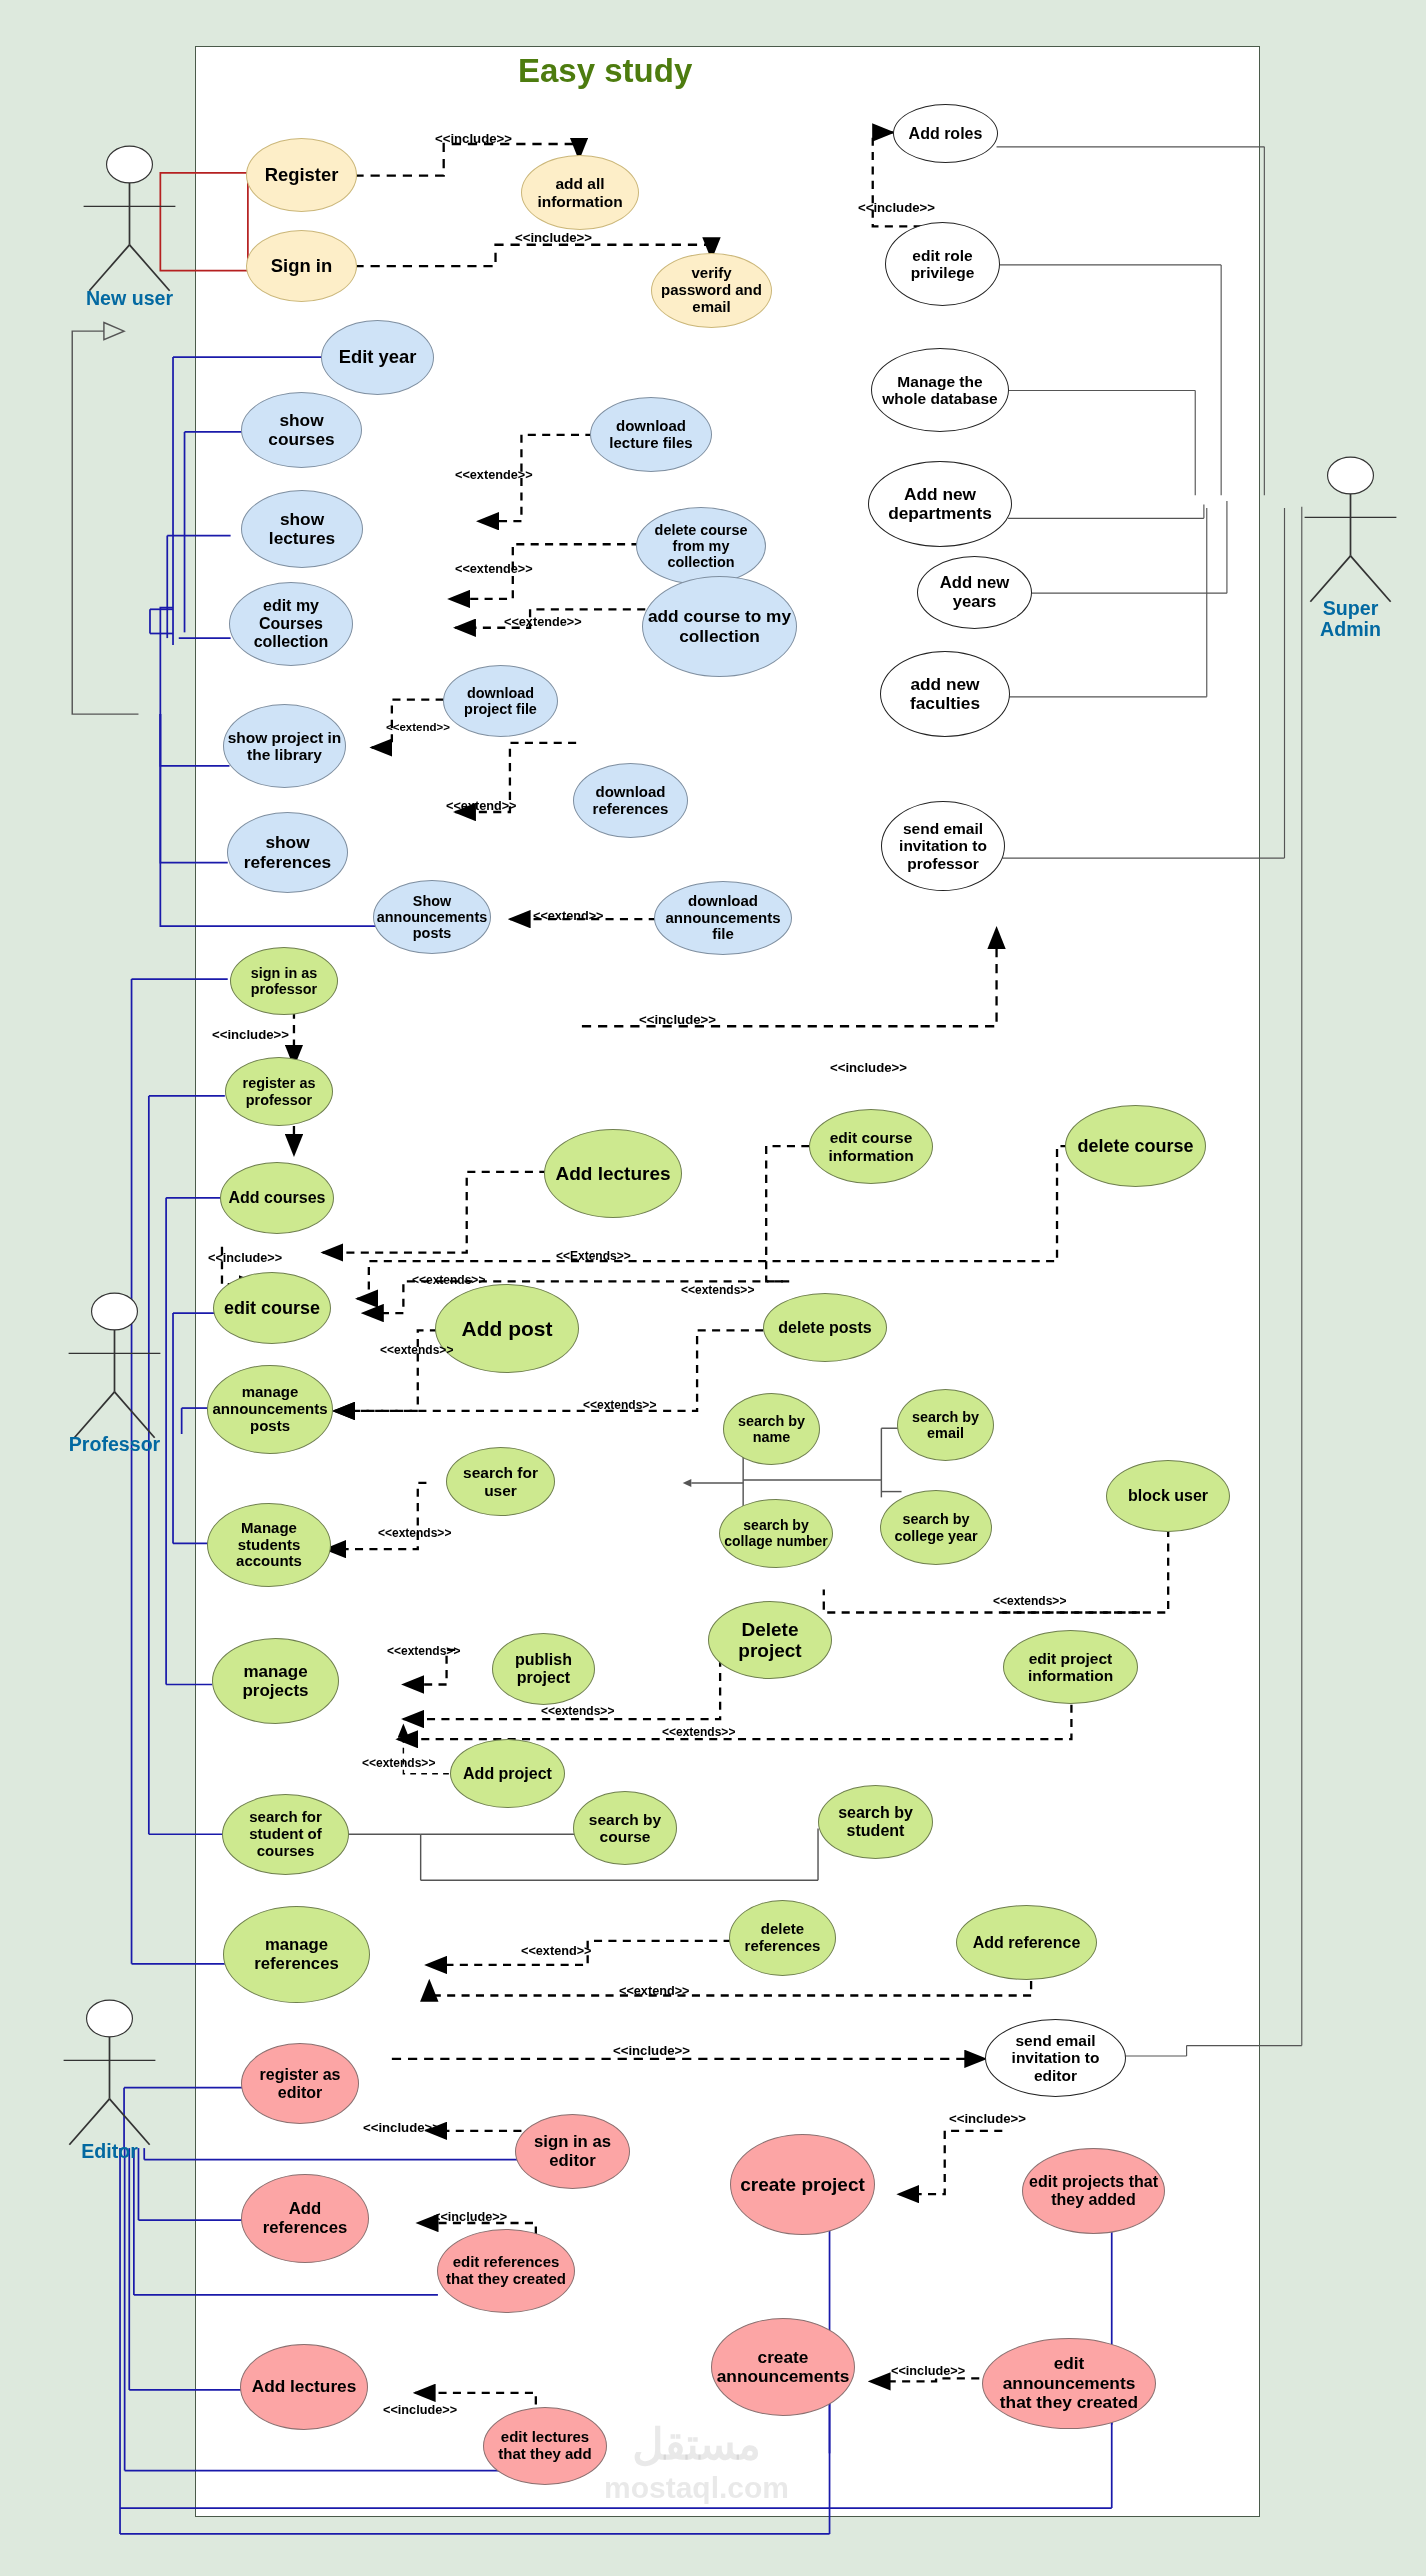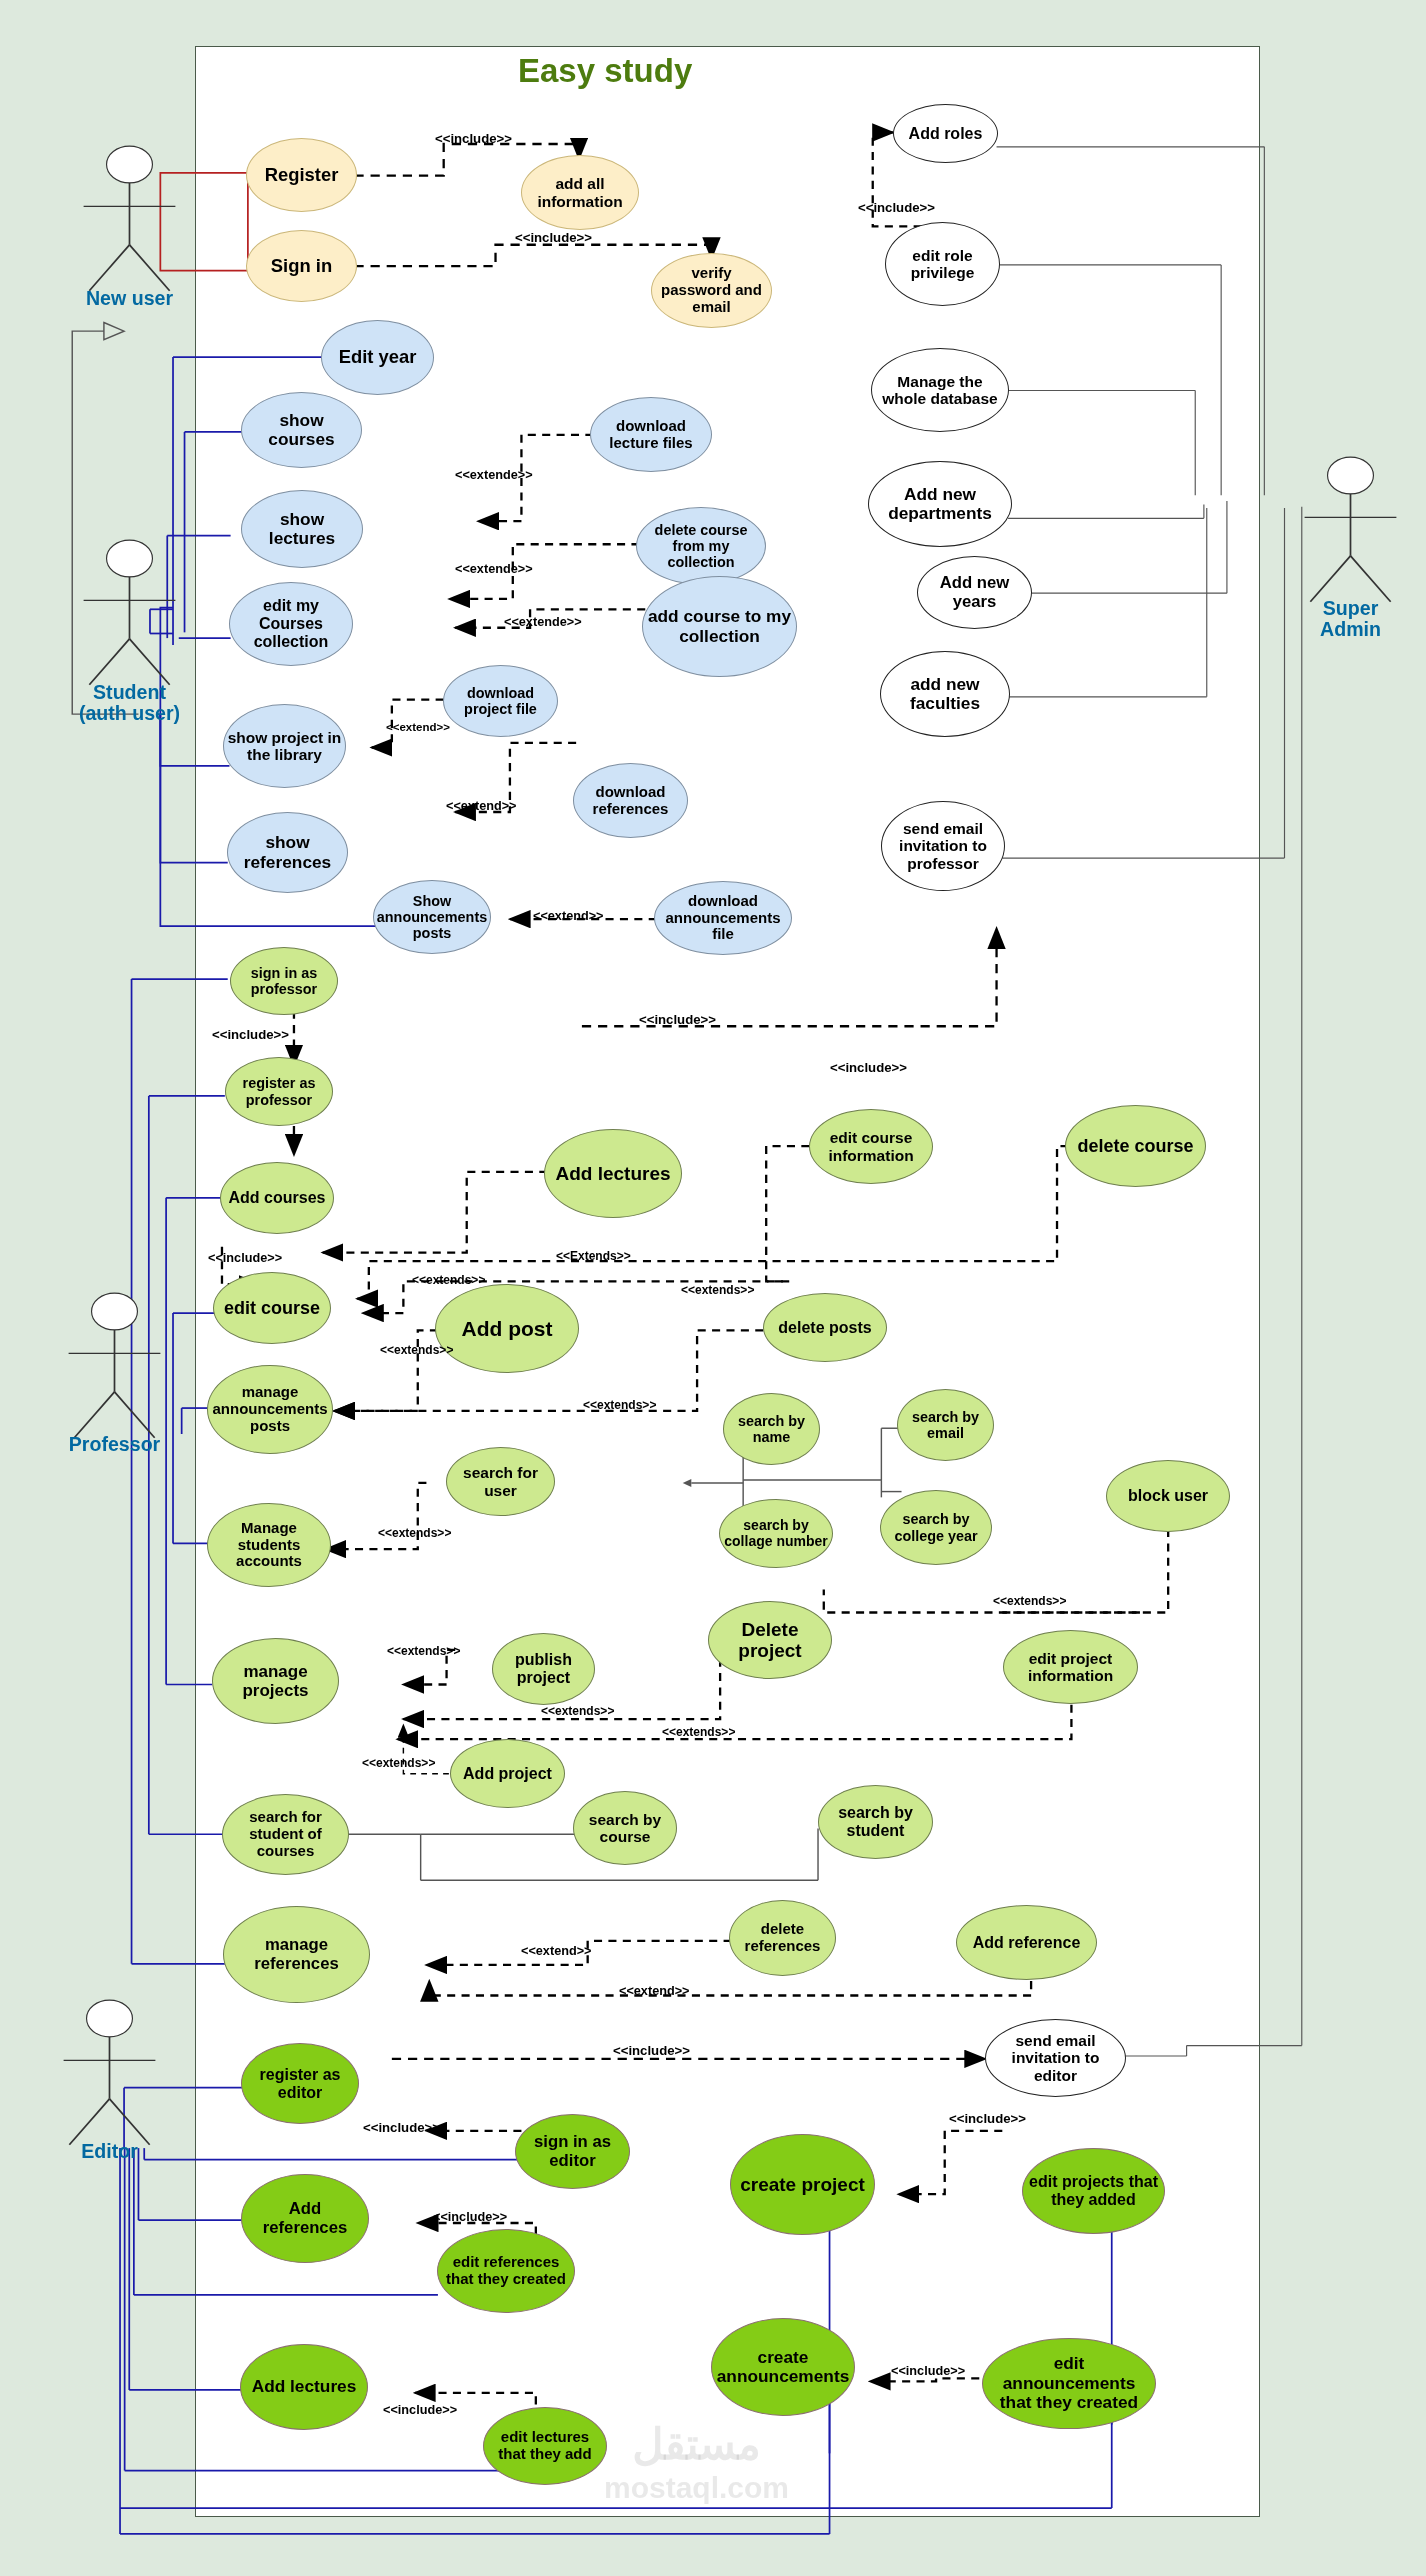"Student" div.actor { html: <div> <svg> <ellipse></ellipse> <line></line> <line></line> <line></line> <line></line> </svg> <div> <span>Student</span><br> <span>(auth user)</span> </div> </div> -> none }
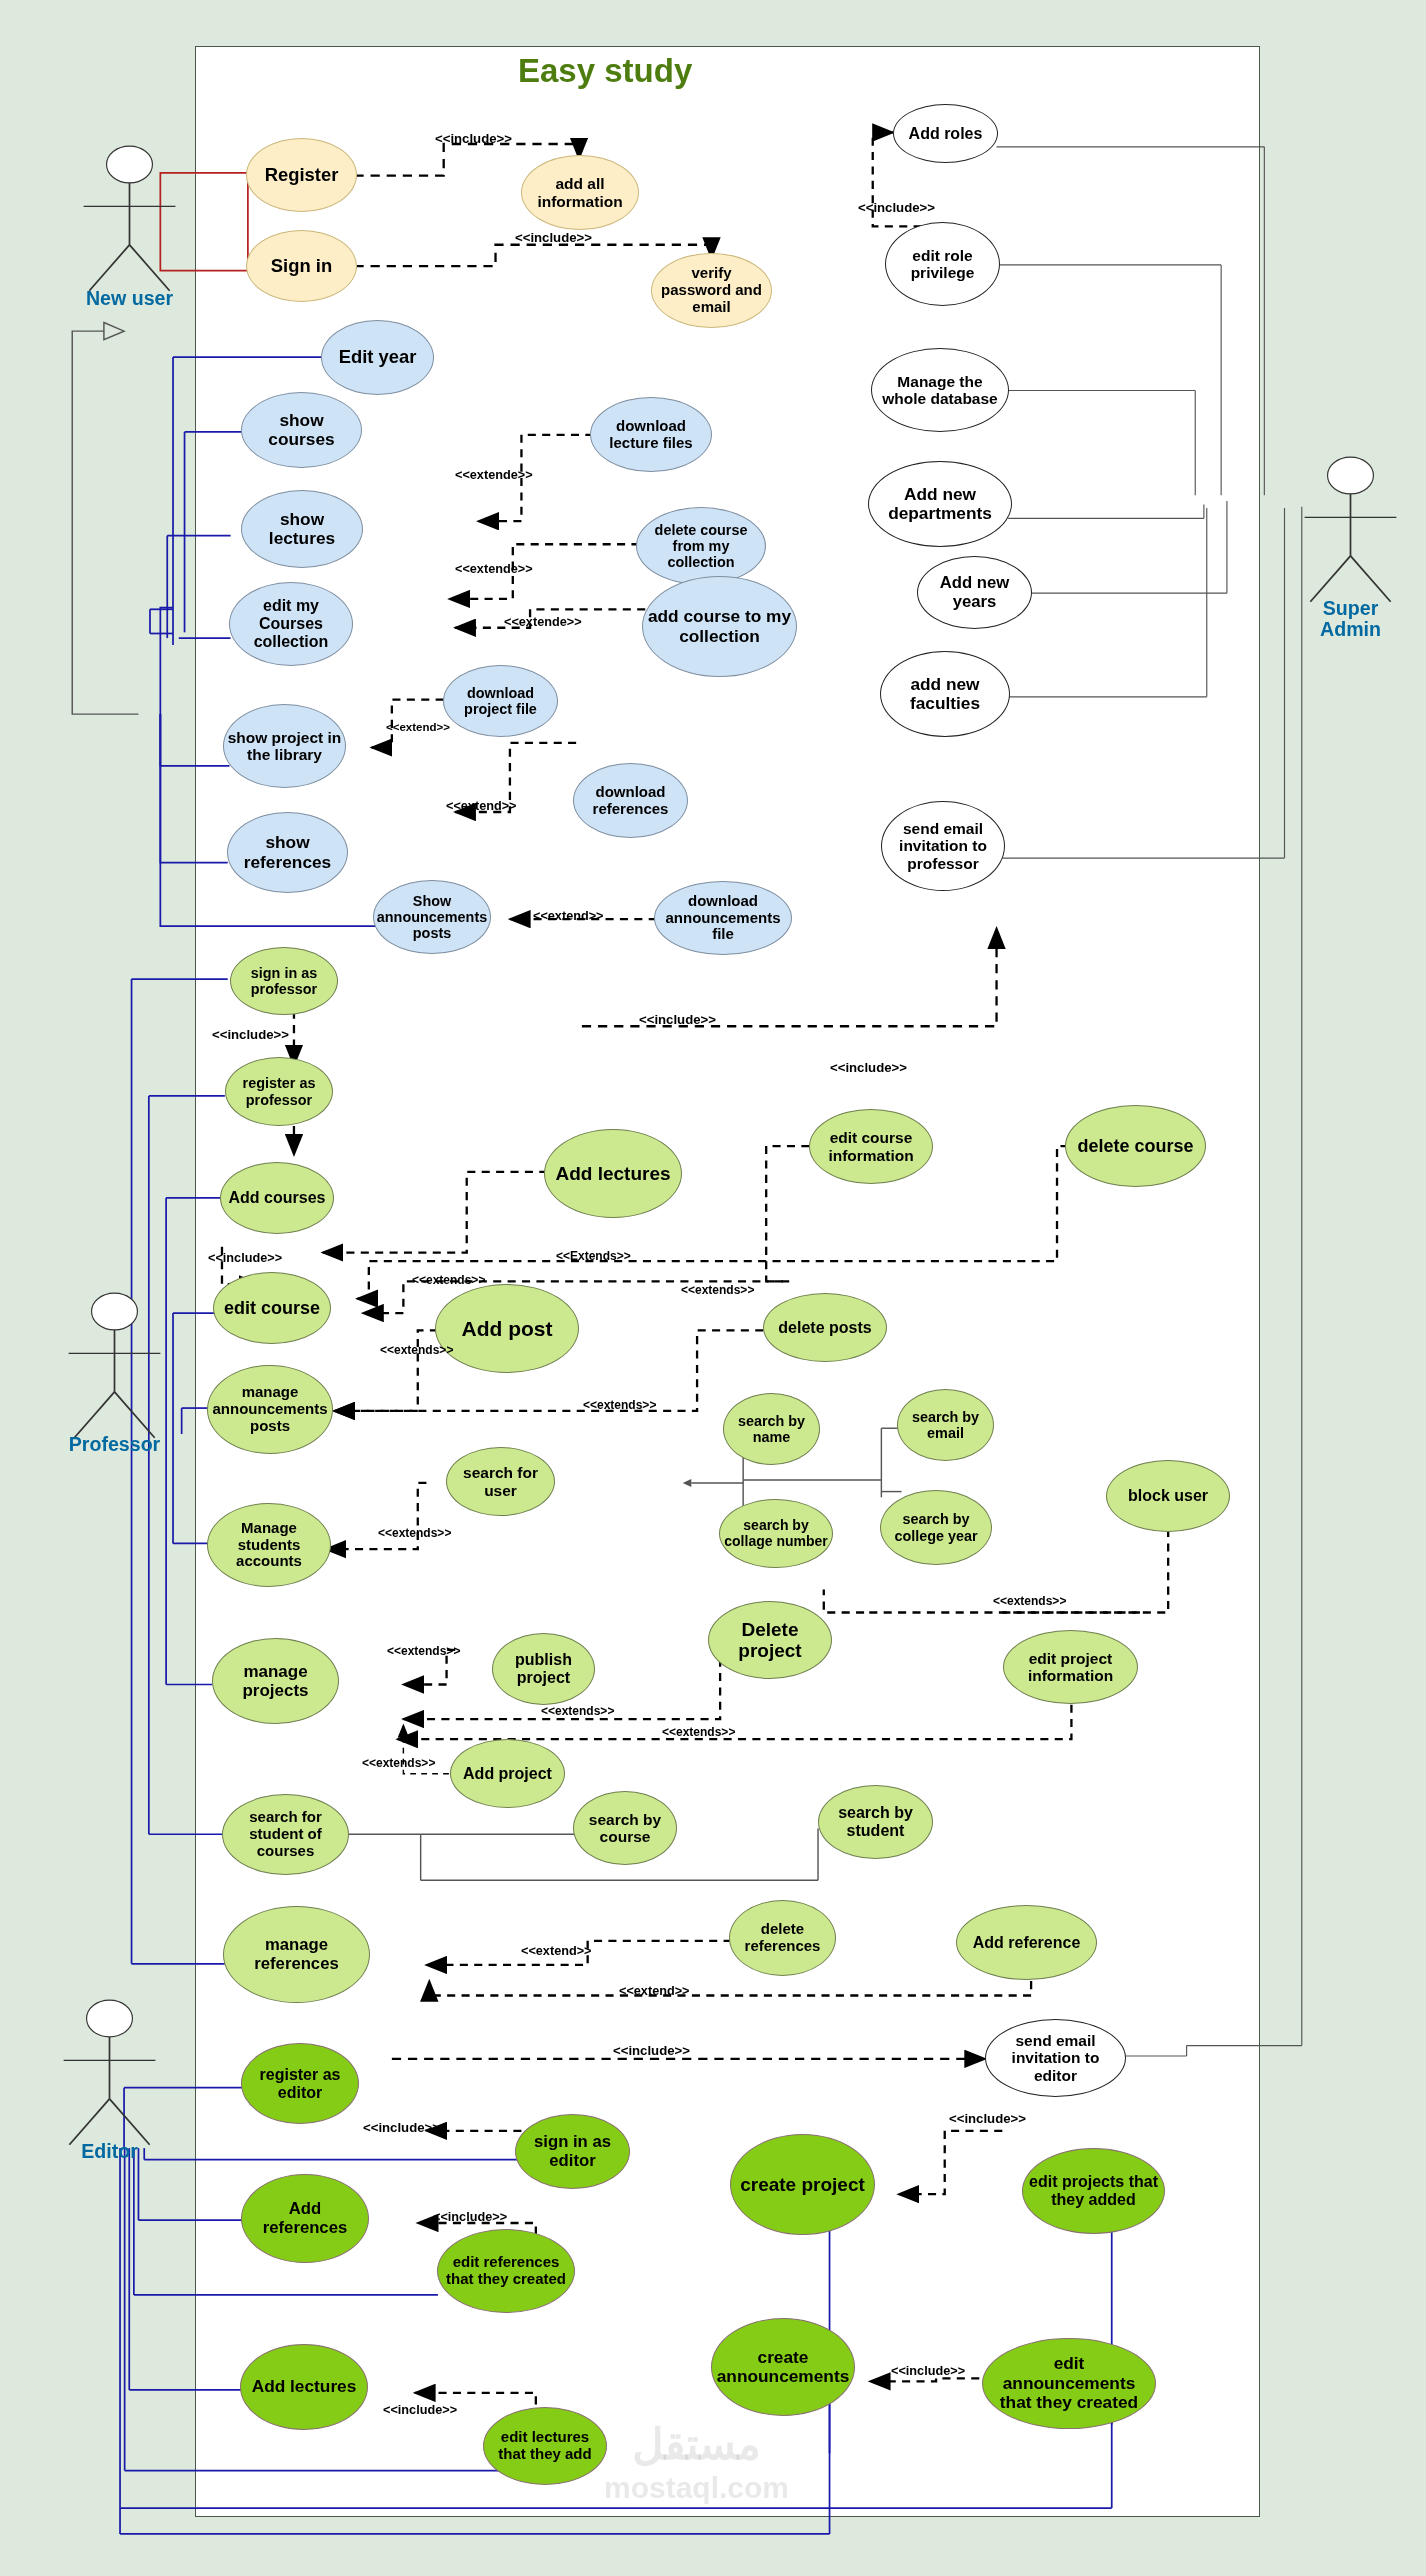"register as editor" .uc.pink { background: #84cc16 -> #fca5a5 }
